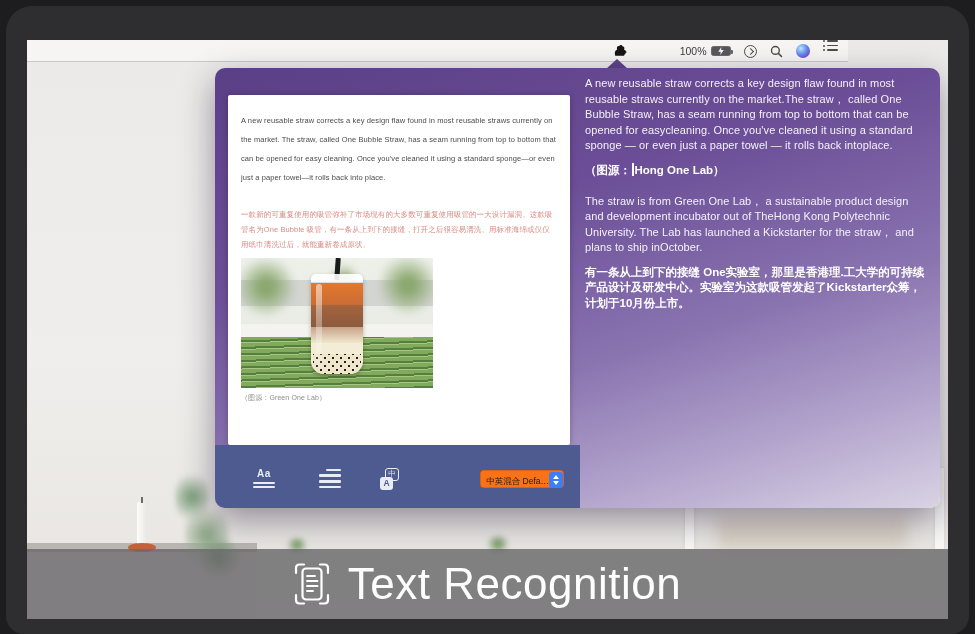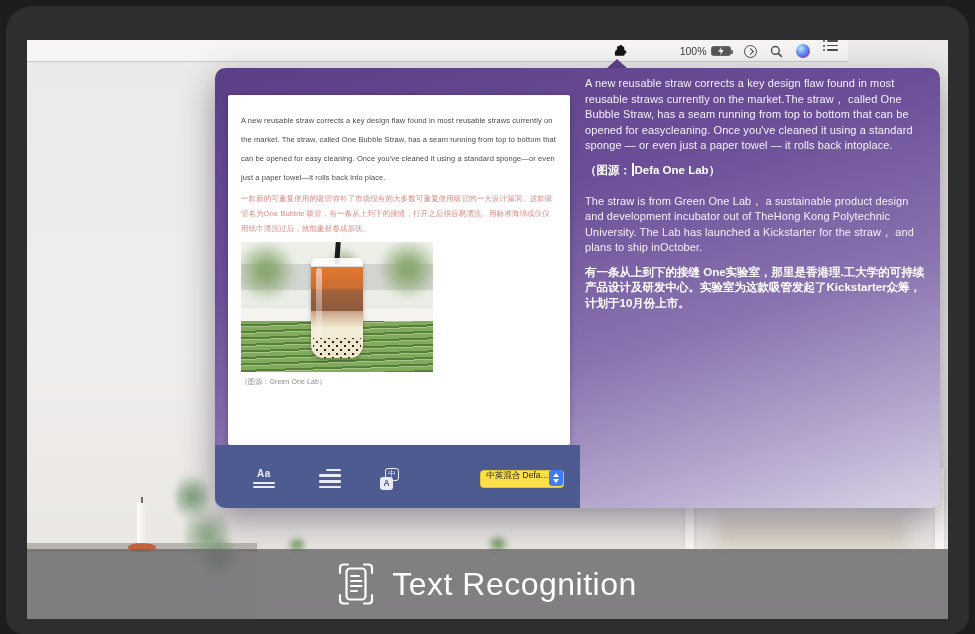"Defa One Lab）" span { text: Defa -> Hong }
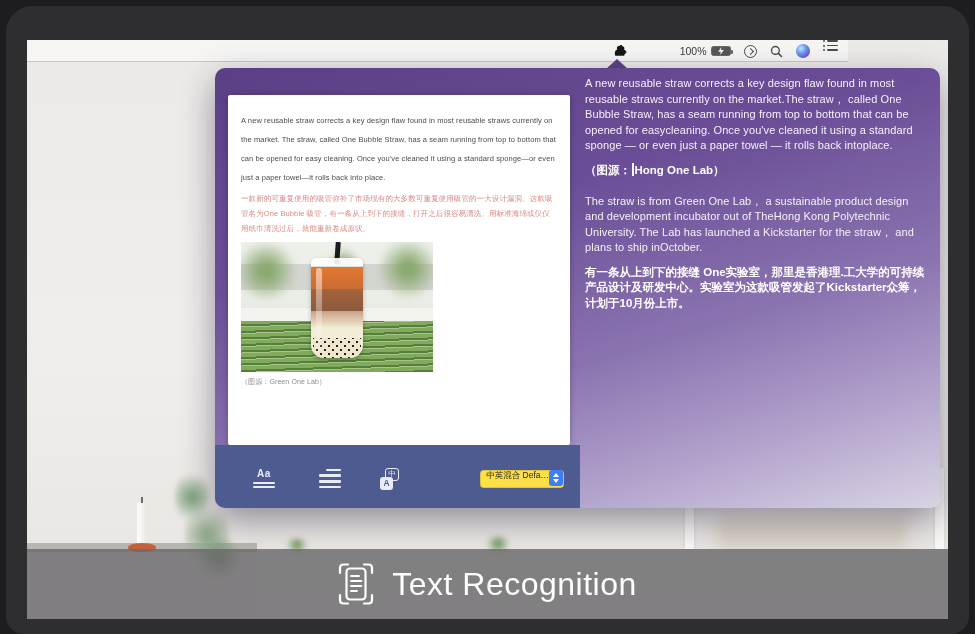"一款新的可重复使用的吸管弥补了市场现有的大多数可重复使用吸管的一大设计漏洞。这款" .doc-zh1 { margin-top: 4px -> 20px }
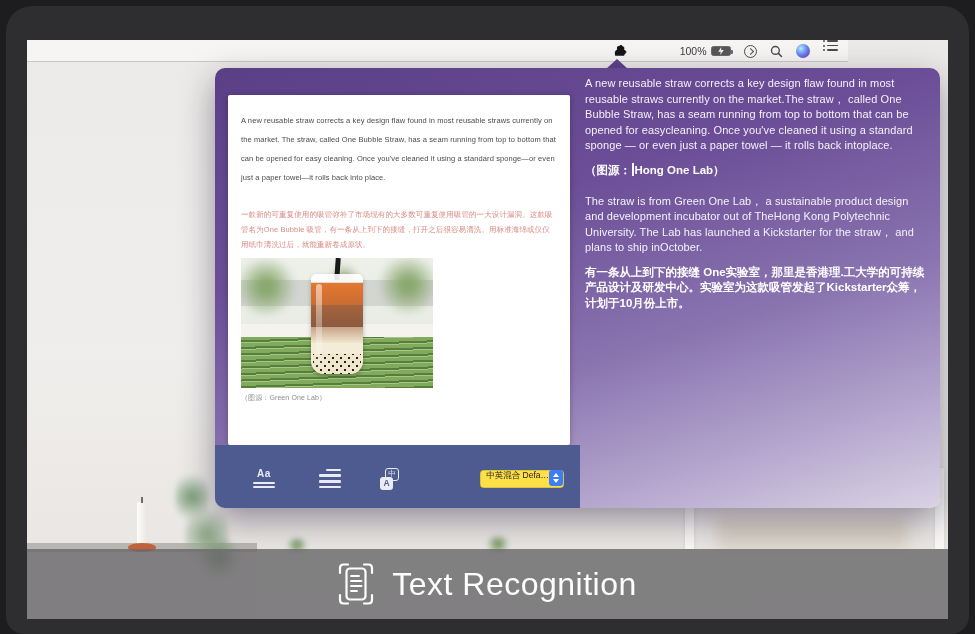"中英混合 Defa…" .lang-select { align-items: flex-start -> flex-end; background: #fde047 -> #f97316 }
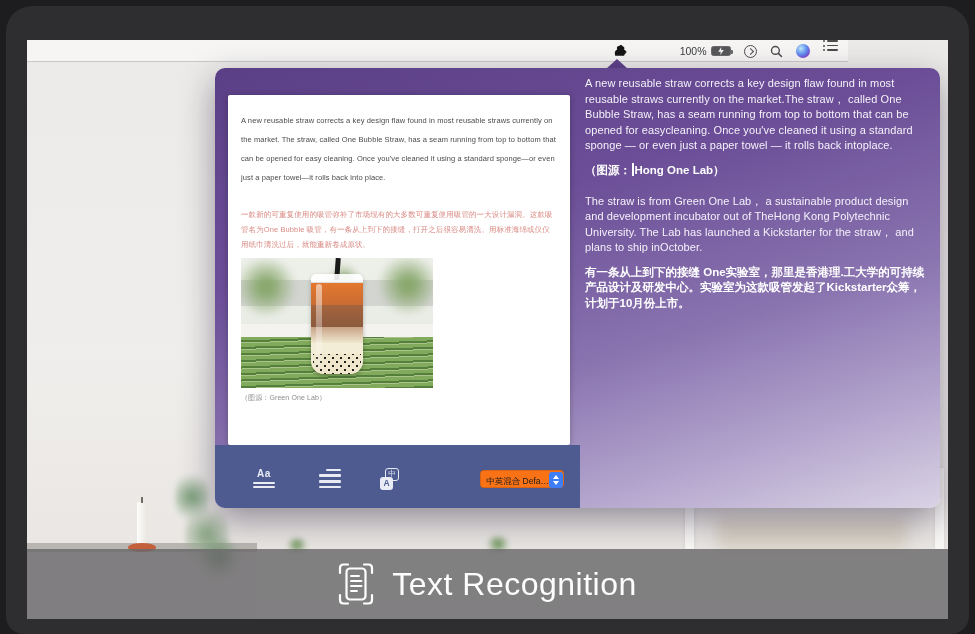"Text Recognition" .banner-title { font-size: 32px -> 44px }
